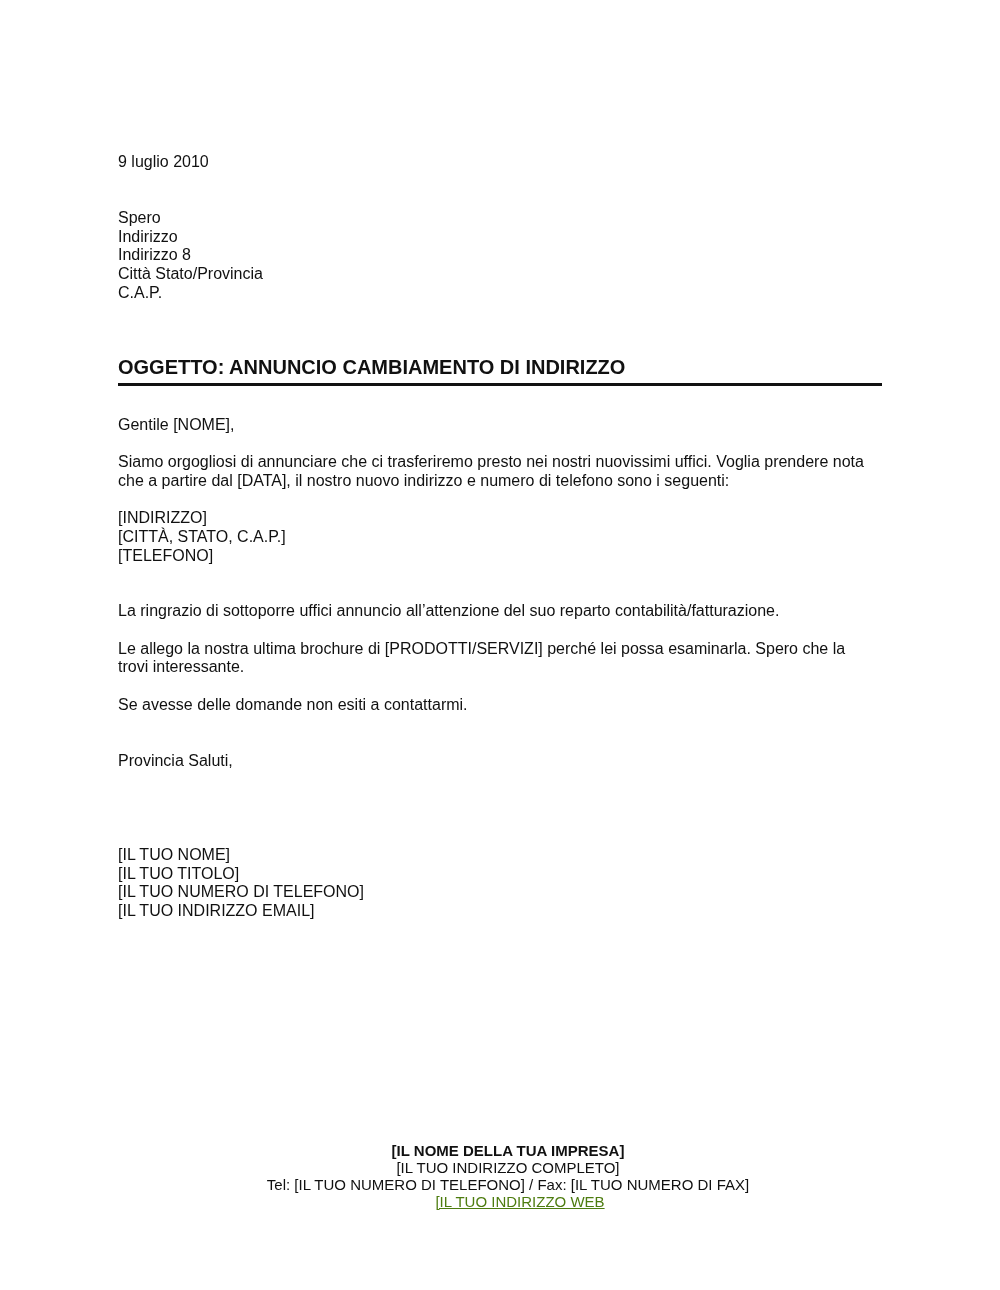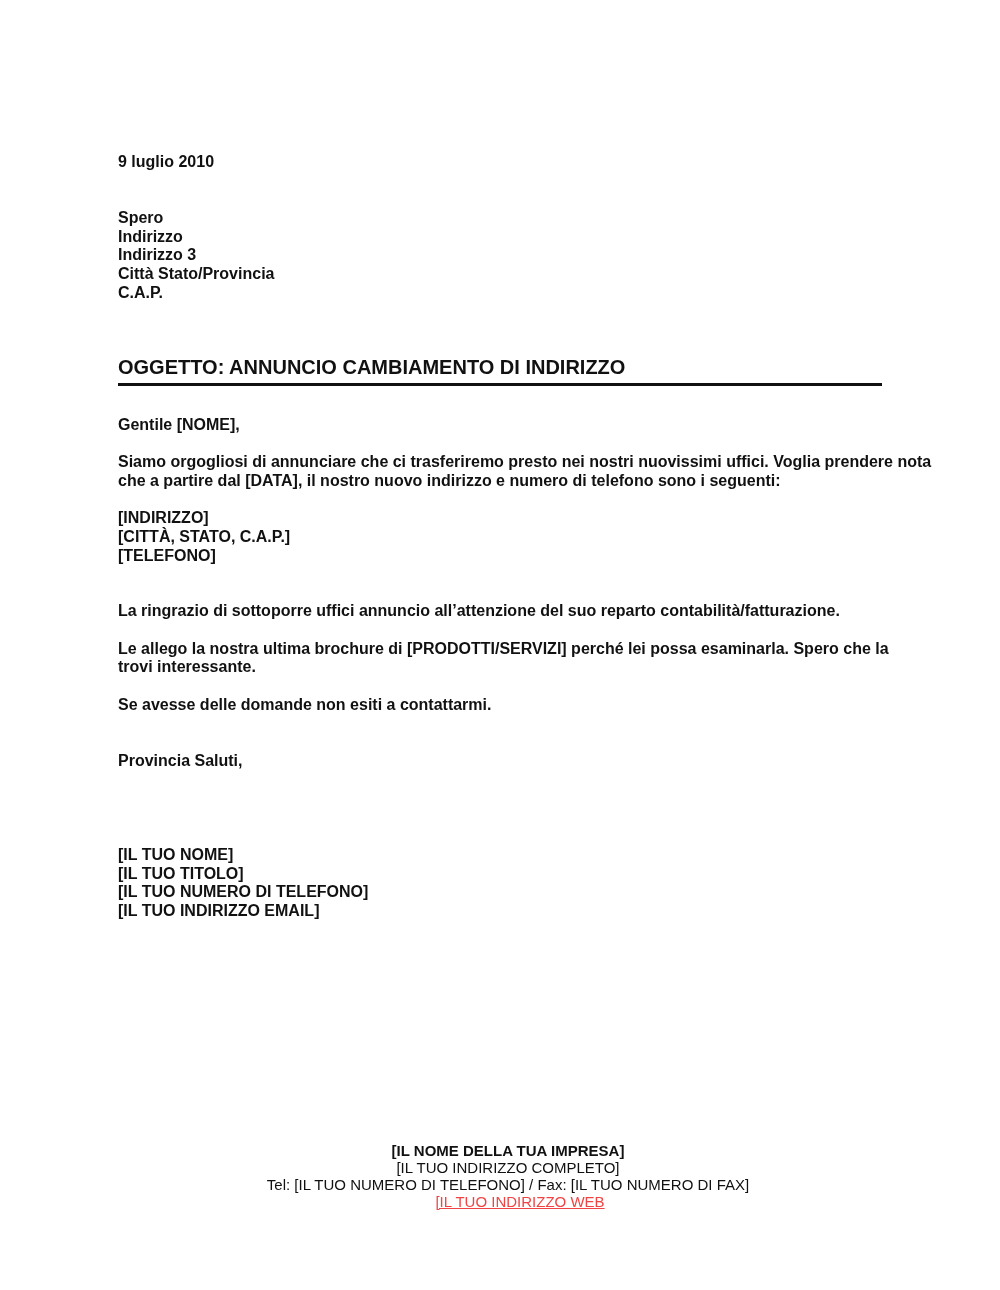"9 luglio 2010" .line { font-weight: bold -> none }
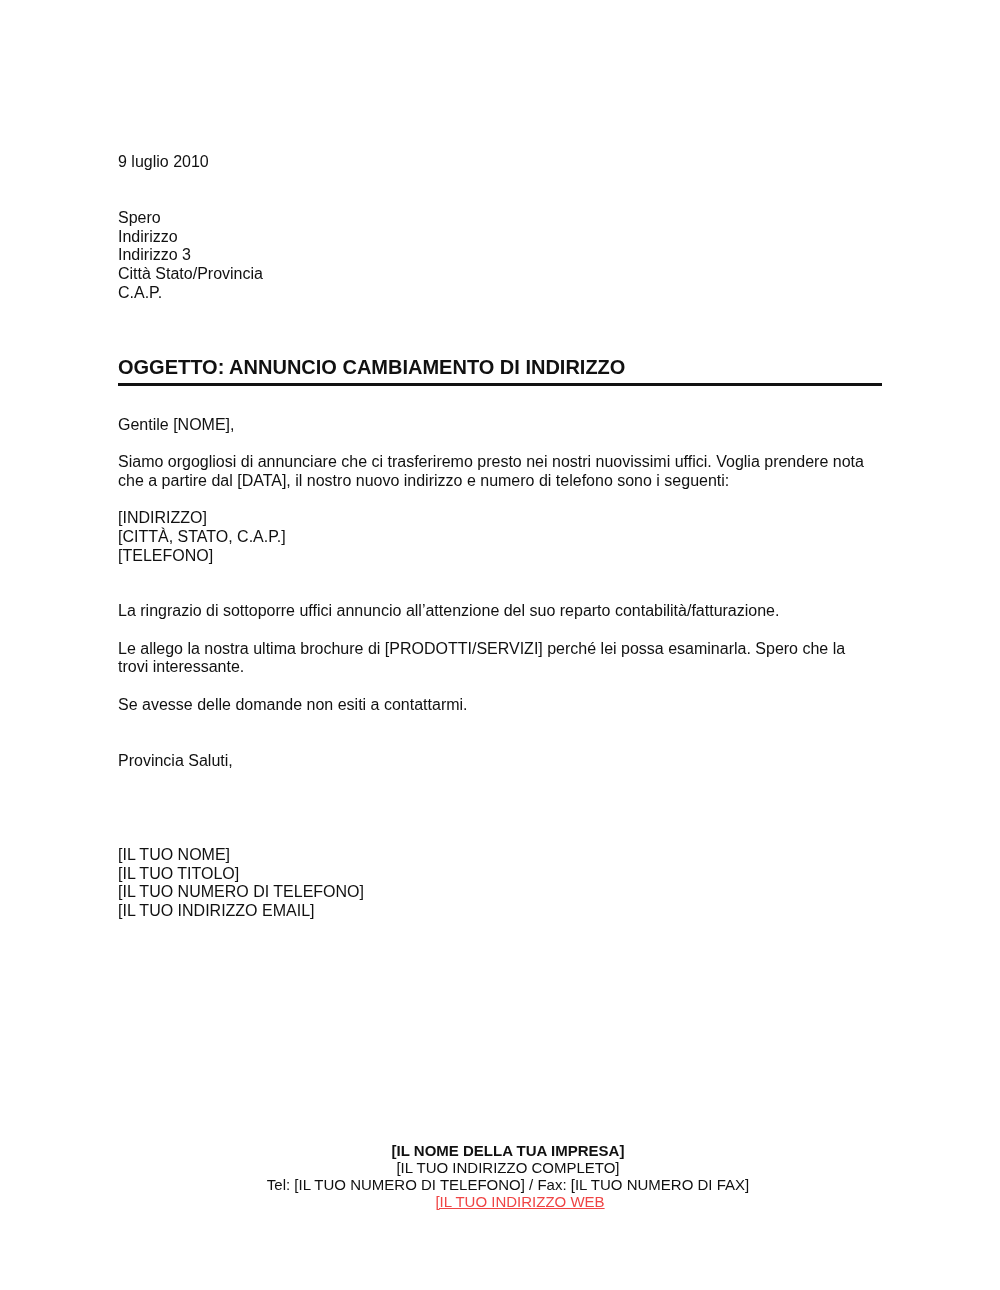"Indirizzo 3" div.line { text: 3 -> 8 }
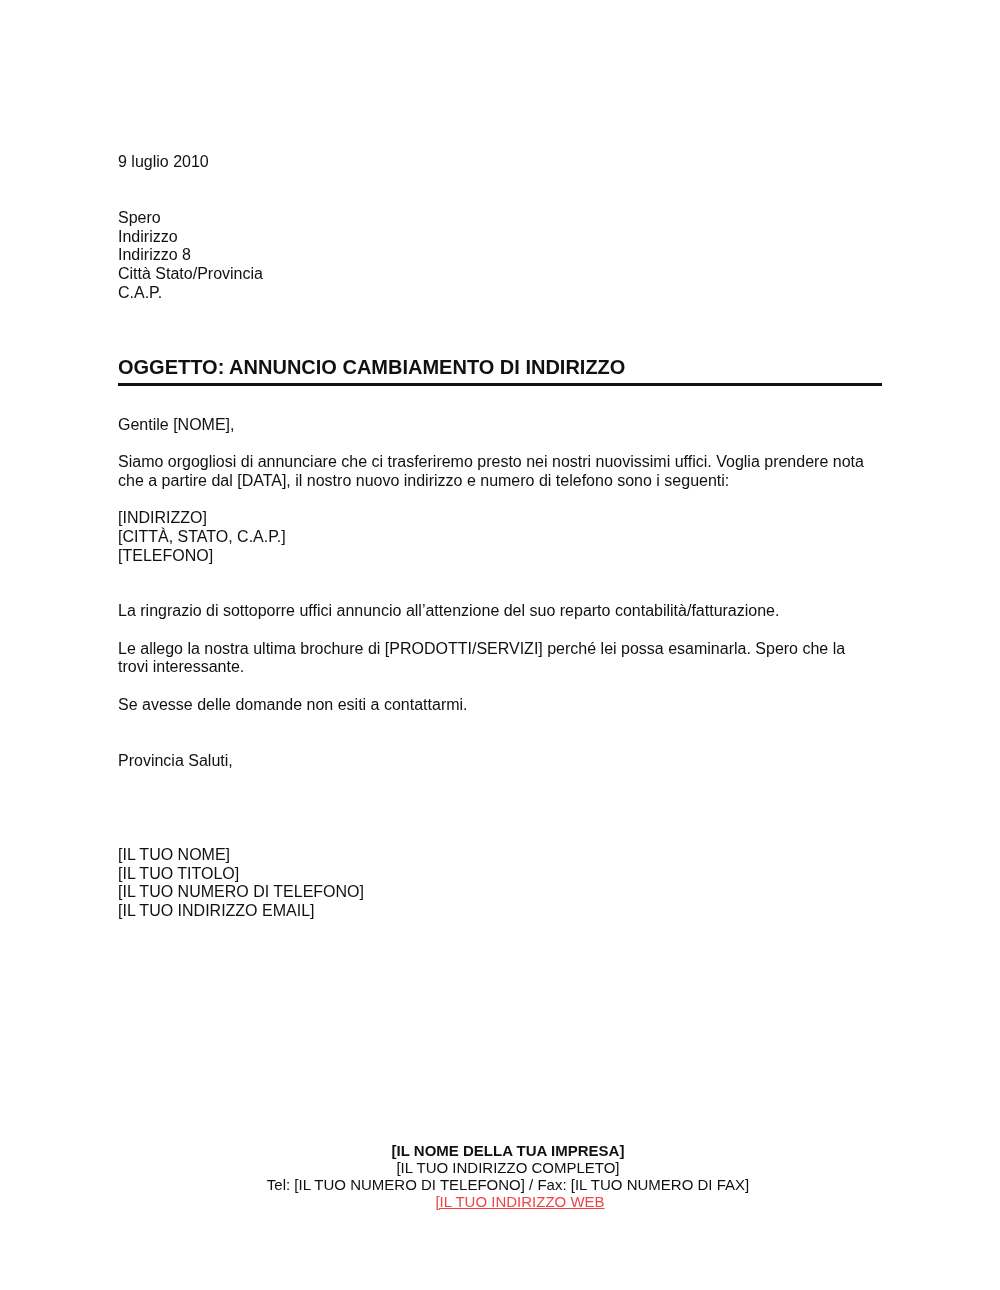"[IL TUO INDIRIZZO WEB" a.weblink { color: #ef4444 -> #4d7c0f }
